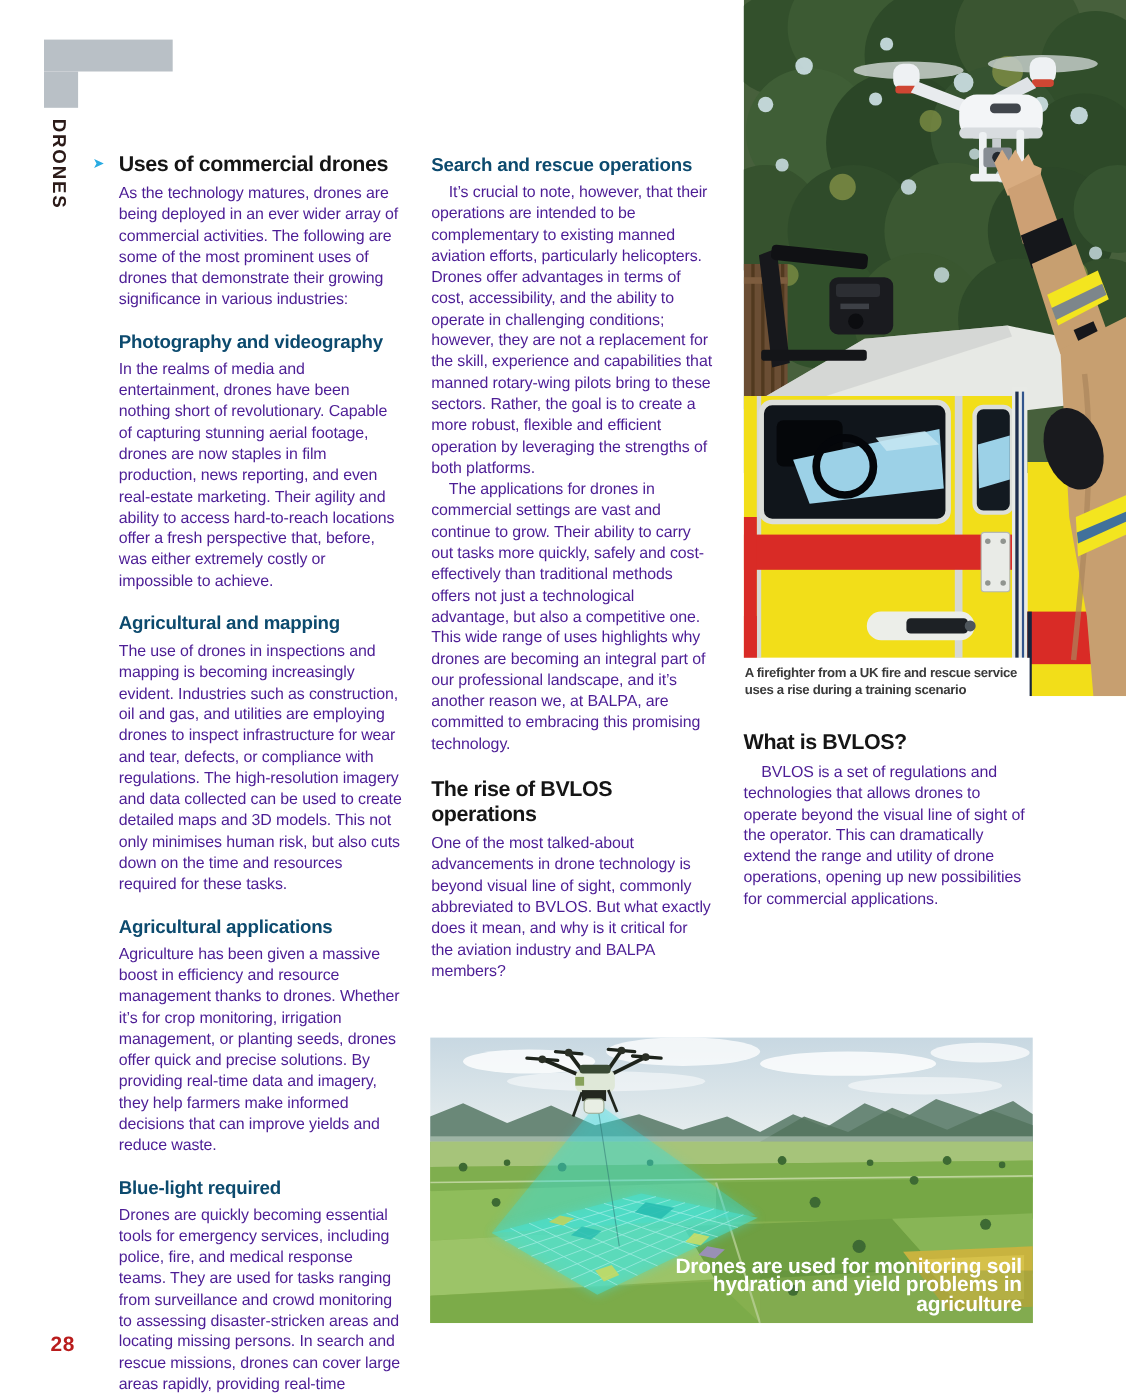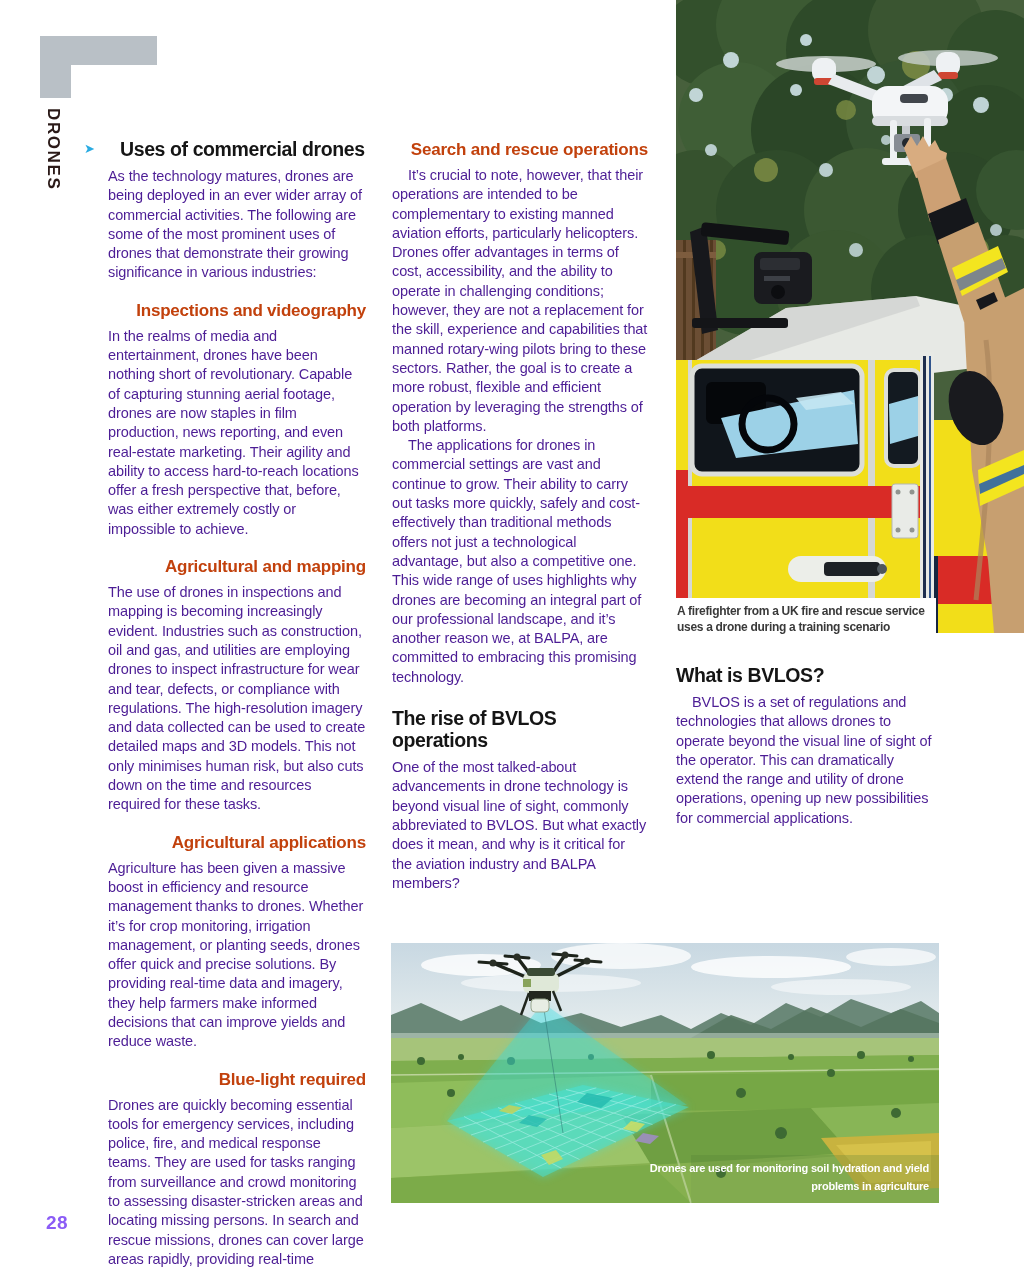"Uses of commercial drones" h1.lead,h3.blackhead { margin: 0 0 7px 12px -> 0 0 7px 0 }
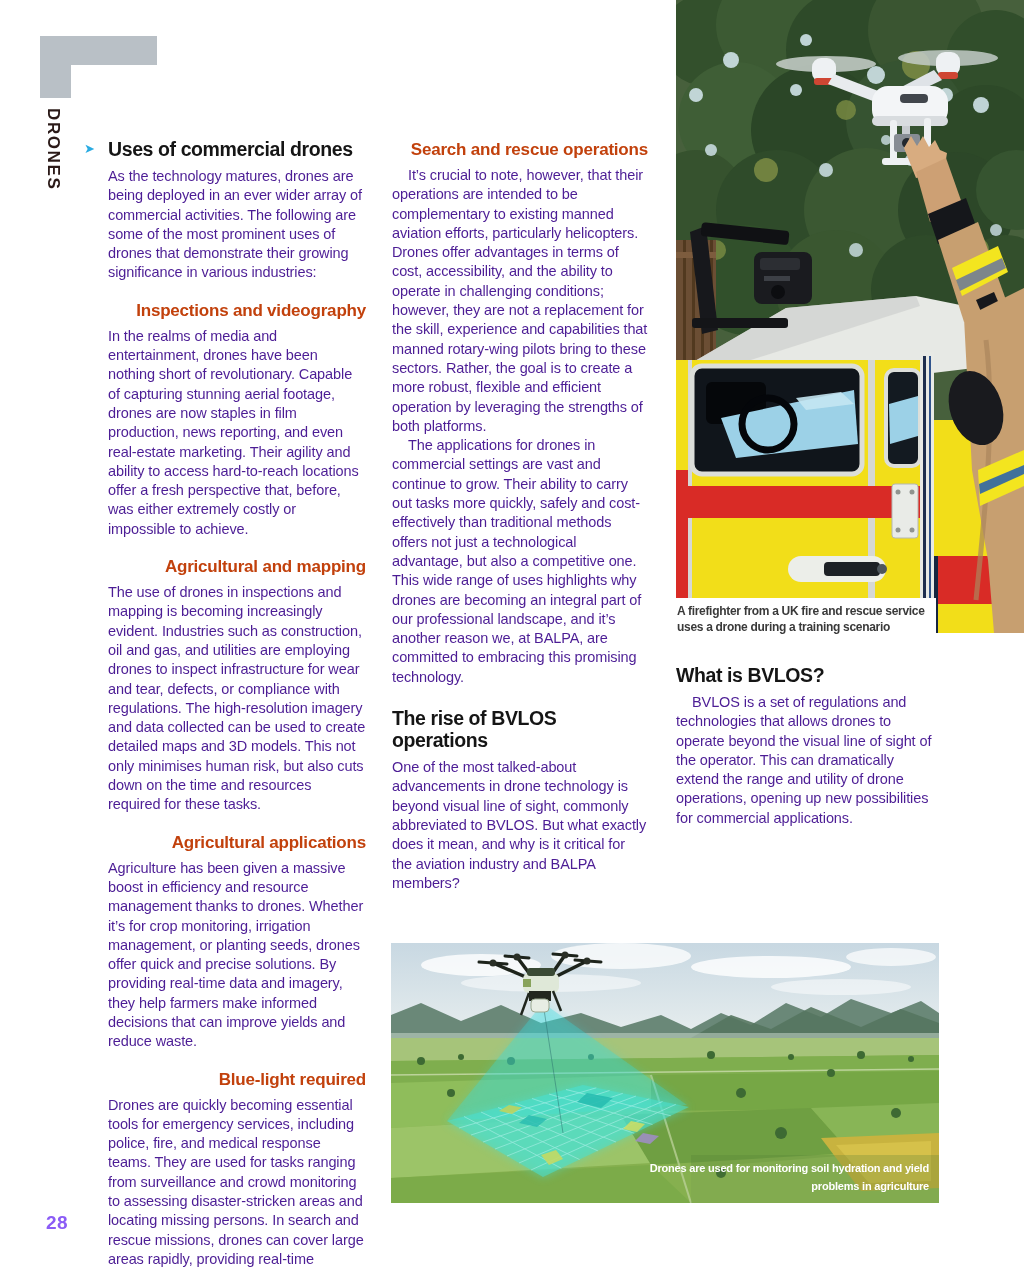"Search and rescue operations" h2.cyan { color: #c2410c -> #0c4a6e; text-align: right -> none }
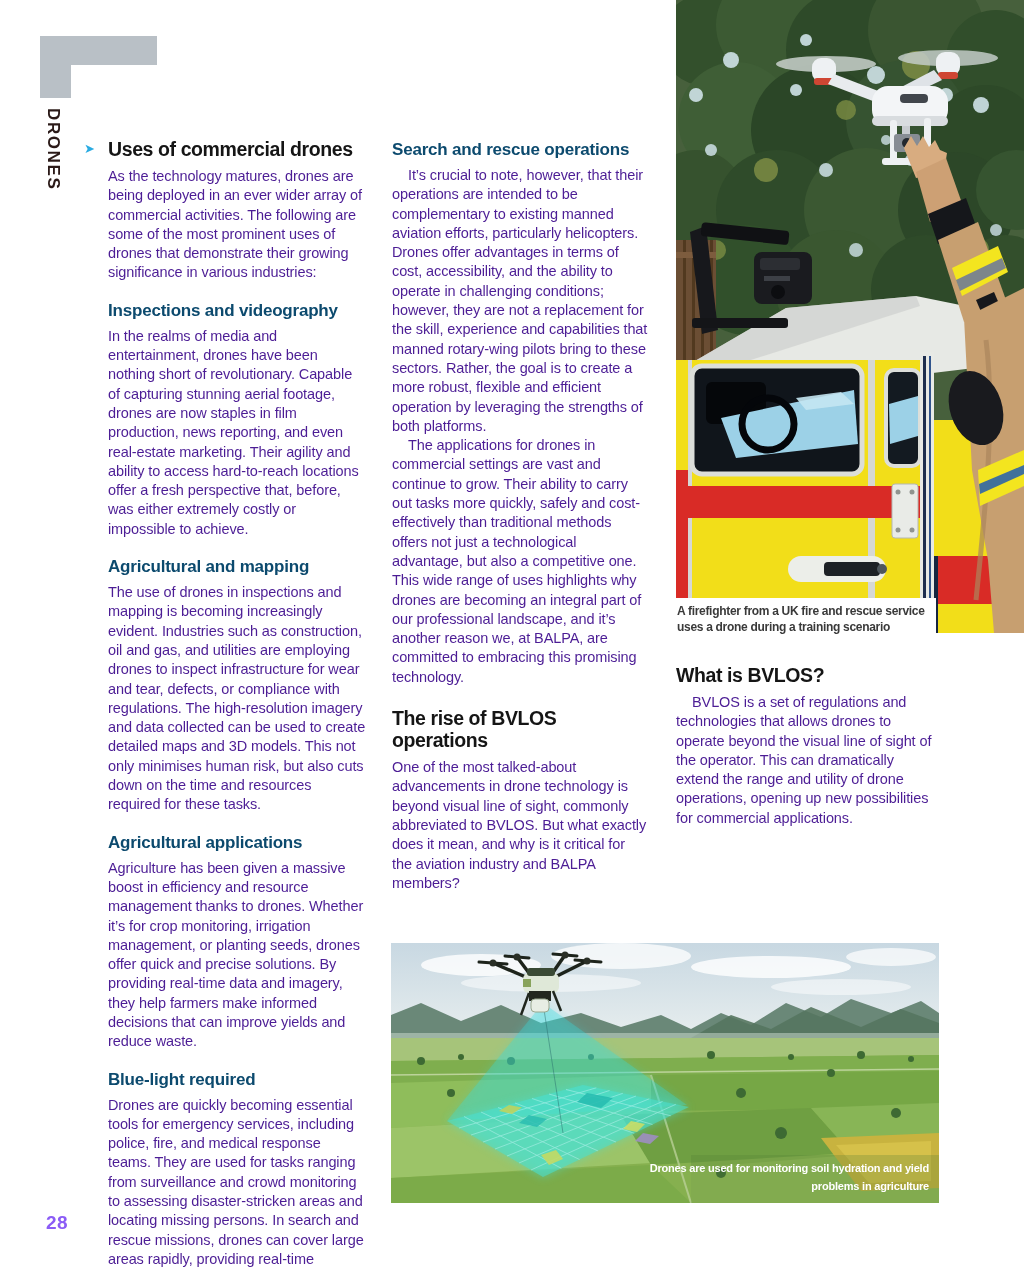"Inspections and videography" h2.cyan { text: Inspections -> Photography }
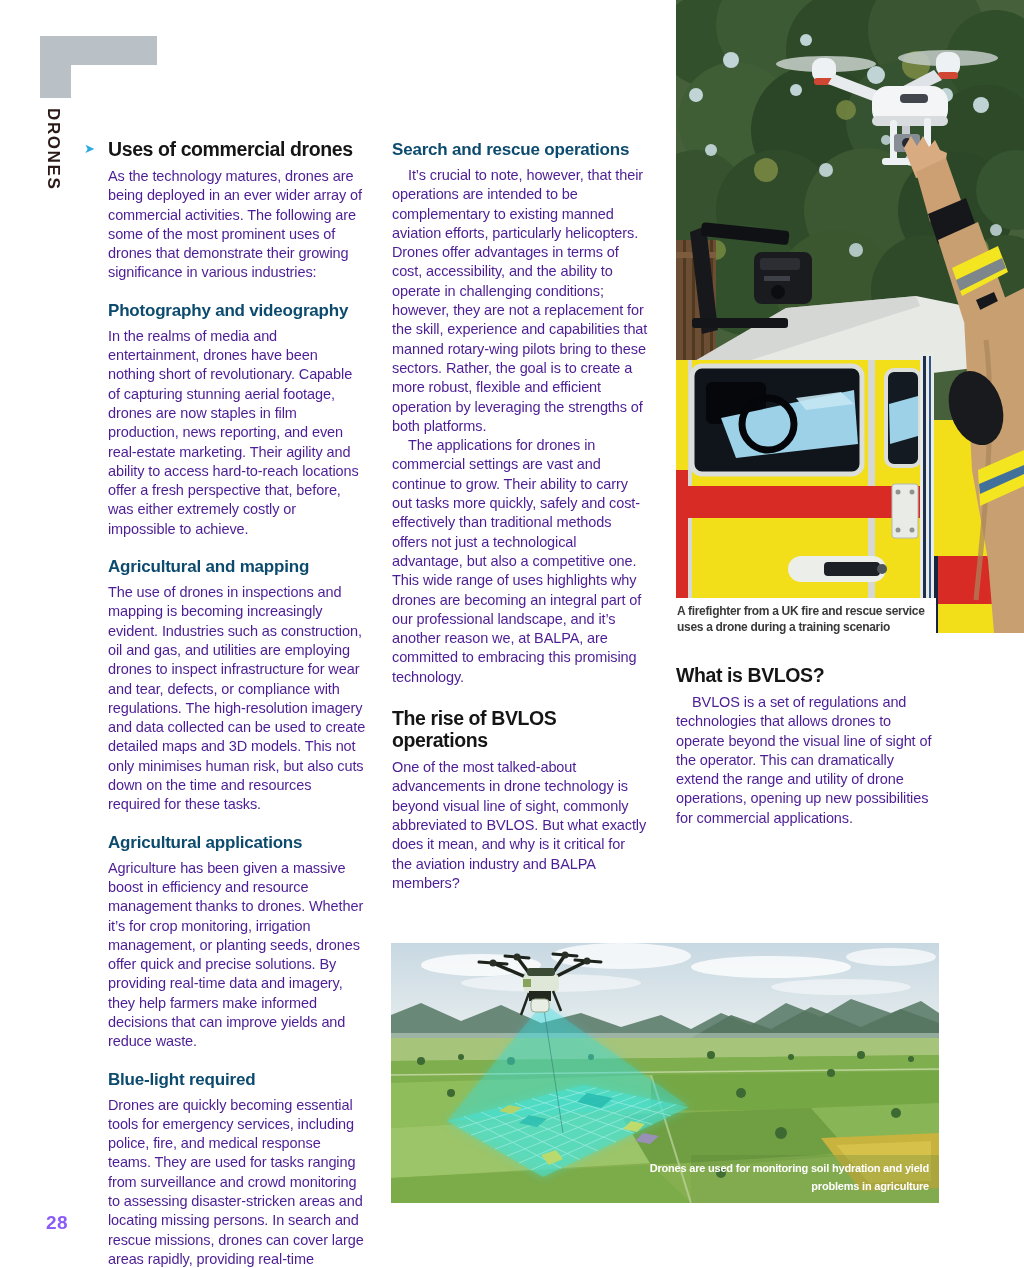"A firefighter from a UK" div.abs { text: drone -> rise }
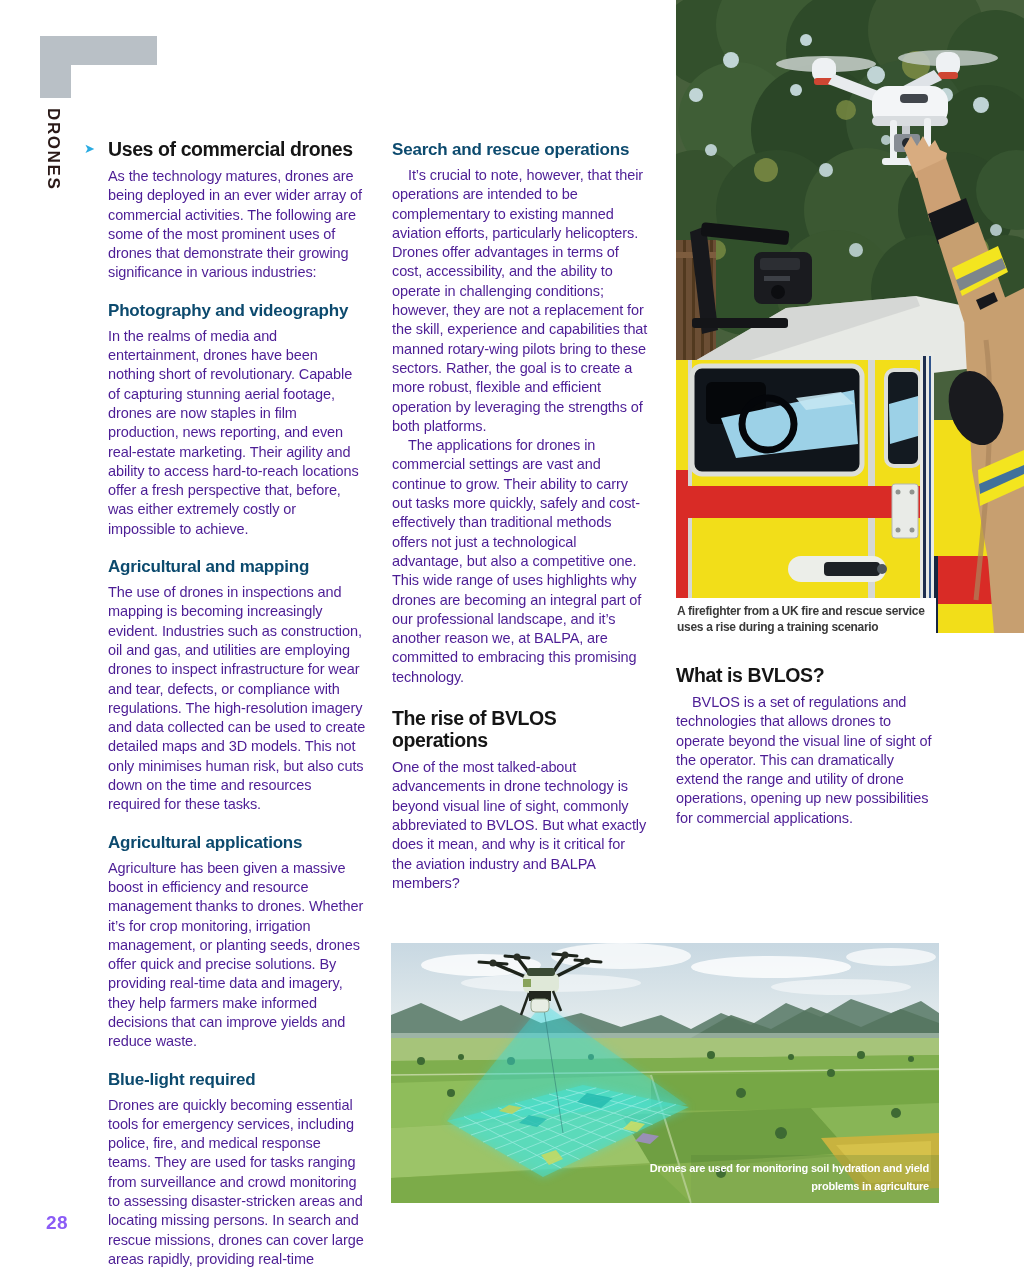"Drones are used for monitoring" .ag-caption { font-size: 11px -> 19px }
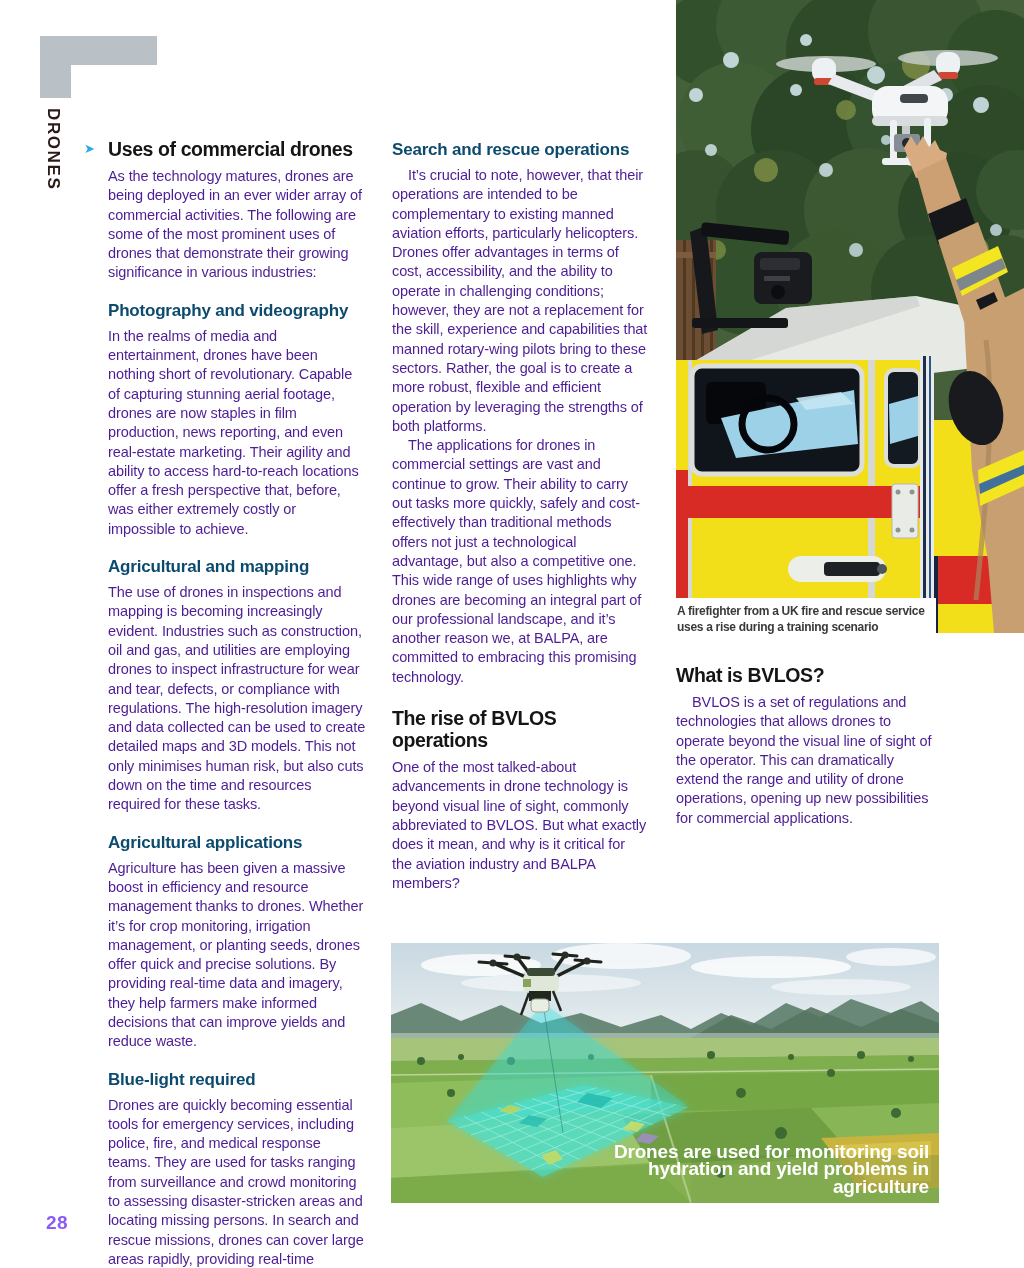"28" .page-num { color: #8b5cf6 -> #b91c1c }
